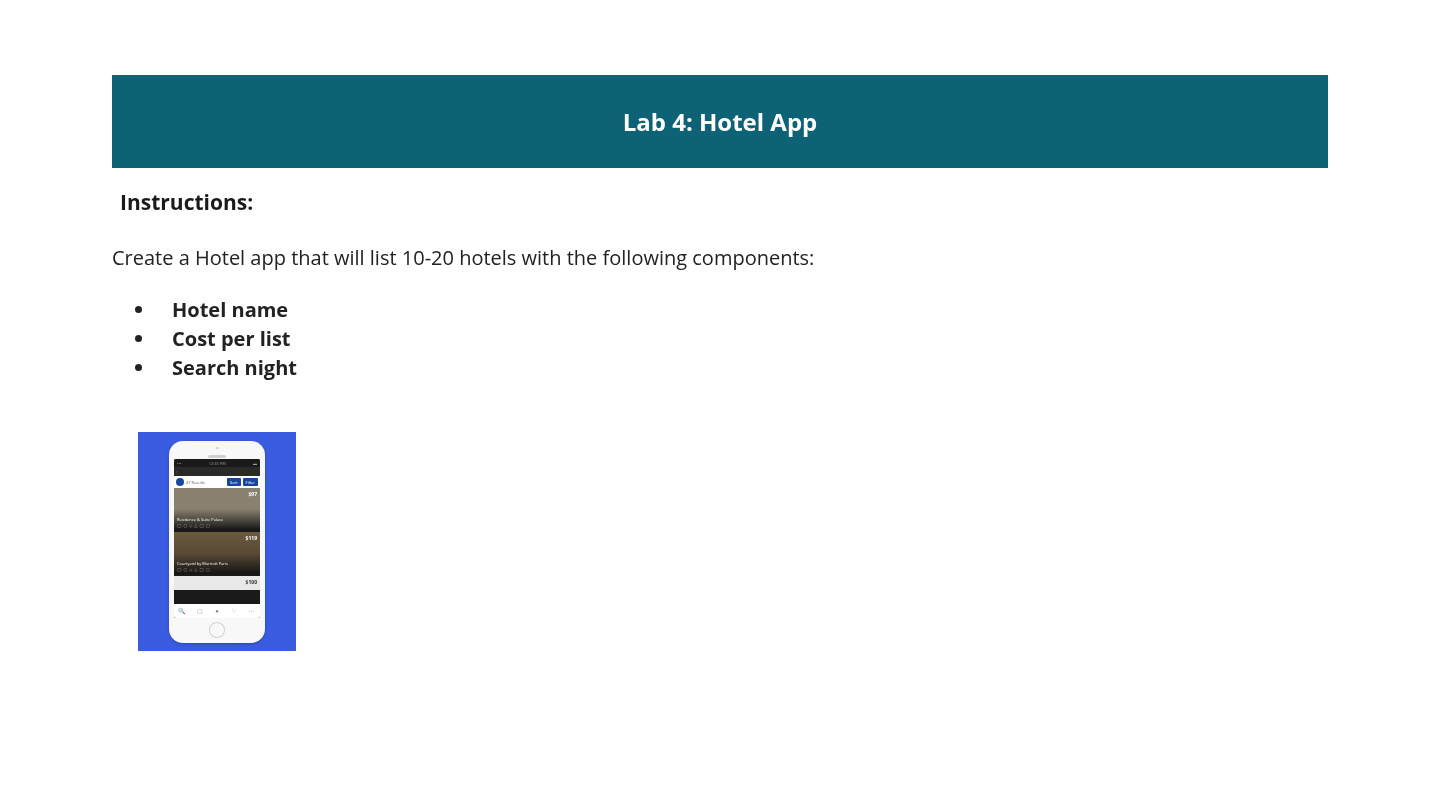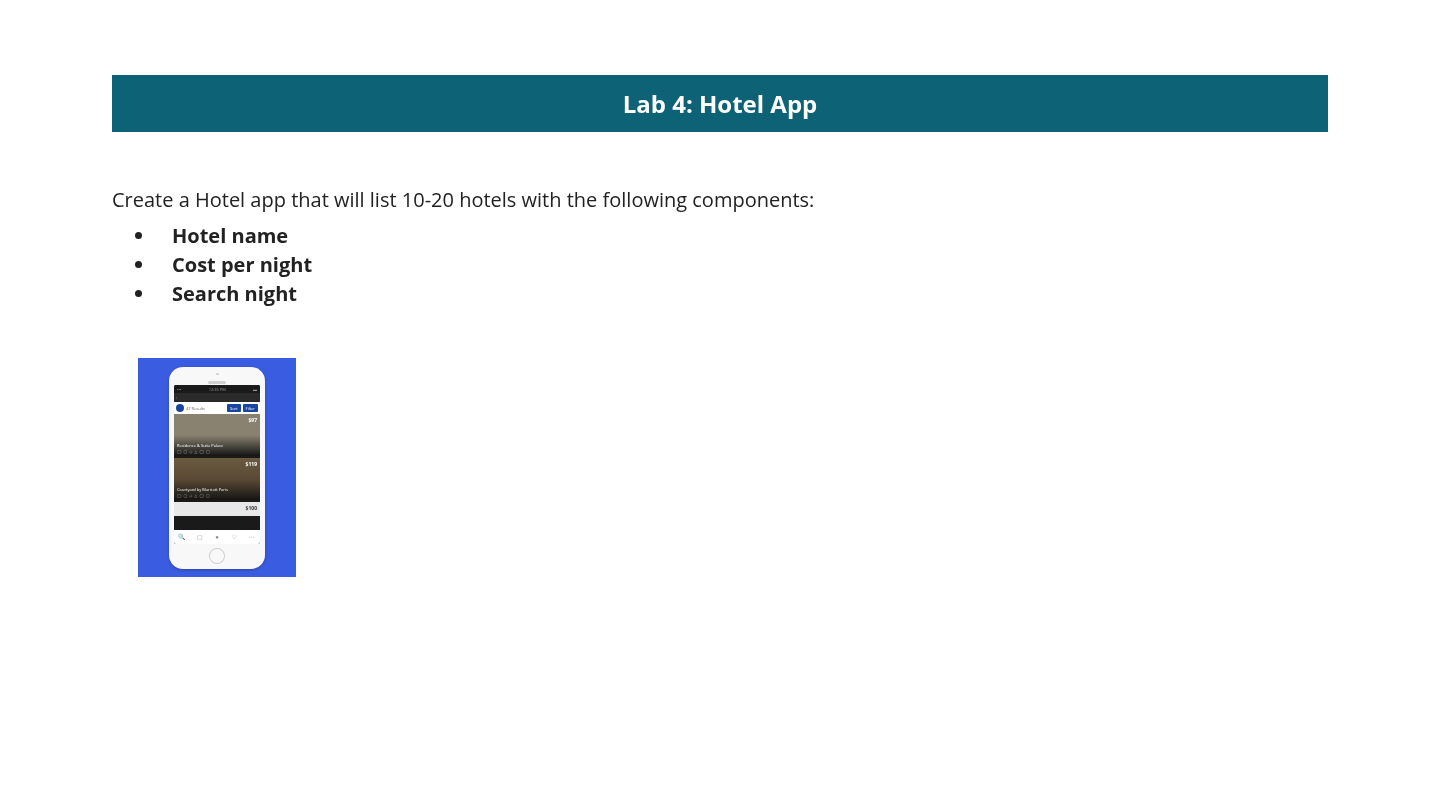"Lab 4: Hotel App" .title-bar { margin-bottom: 54px -> 20px; padding: 12px 0 -> 30px 0 }
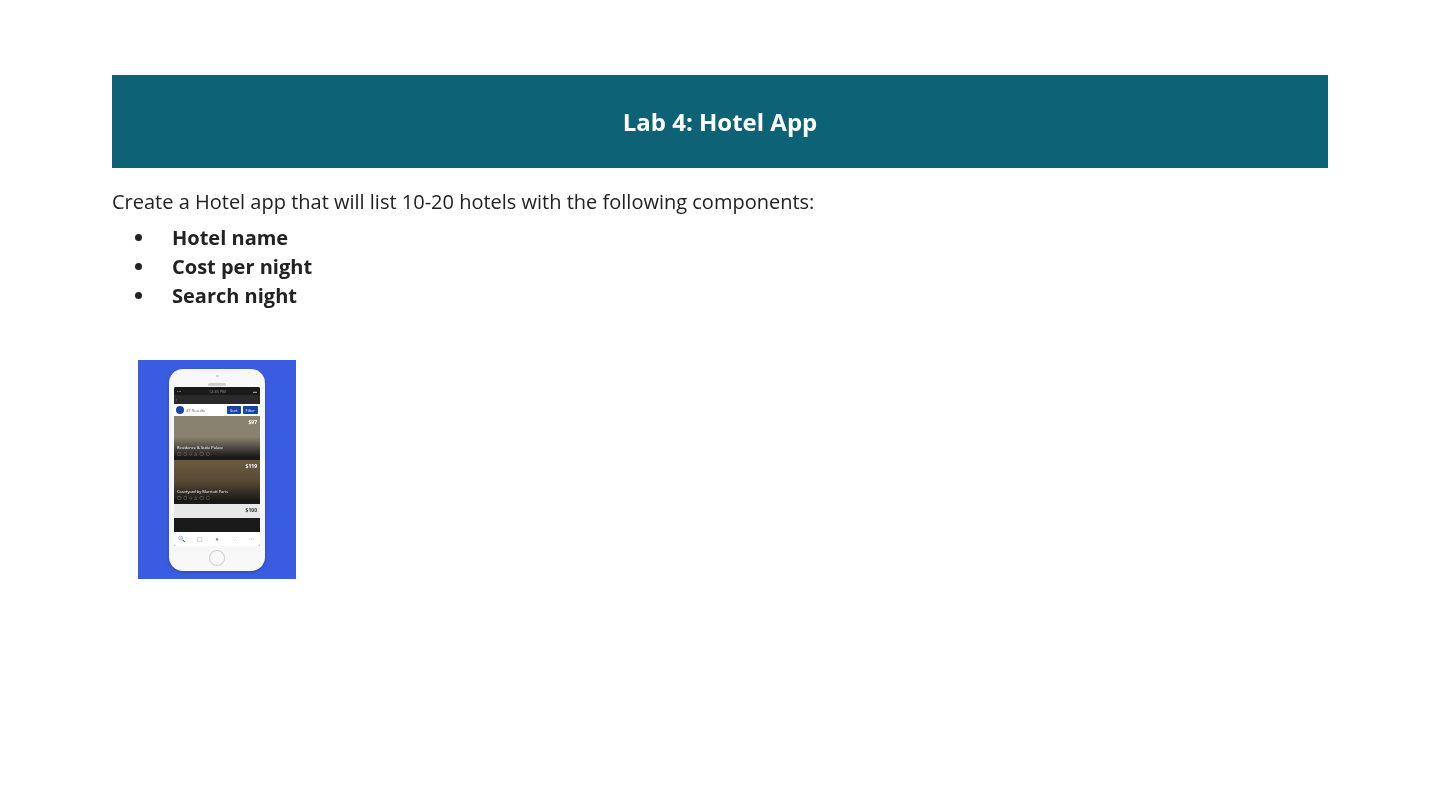"Instructions:" div.instructions-heading { html: none -> <div>Instructions:</div> }
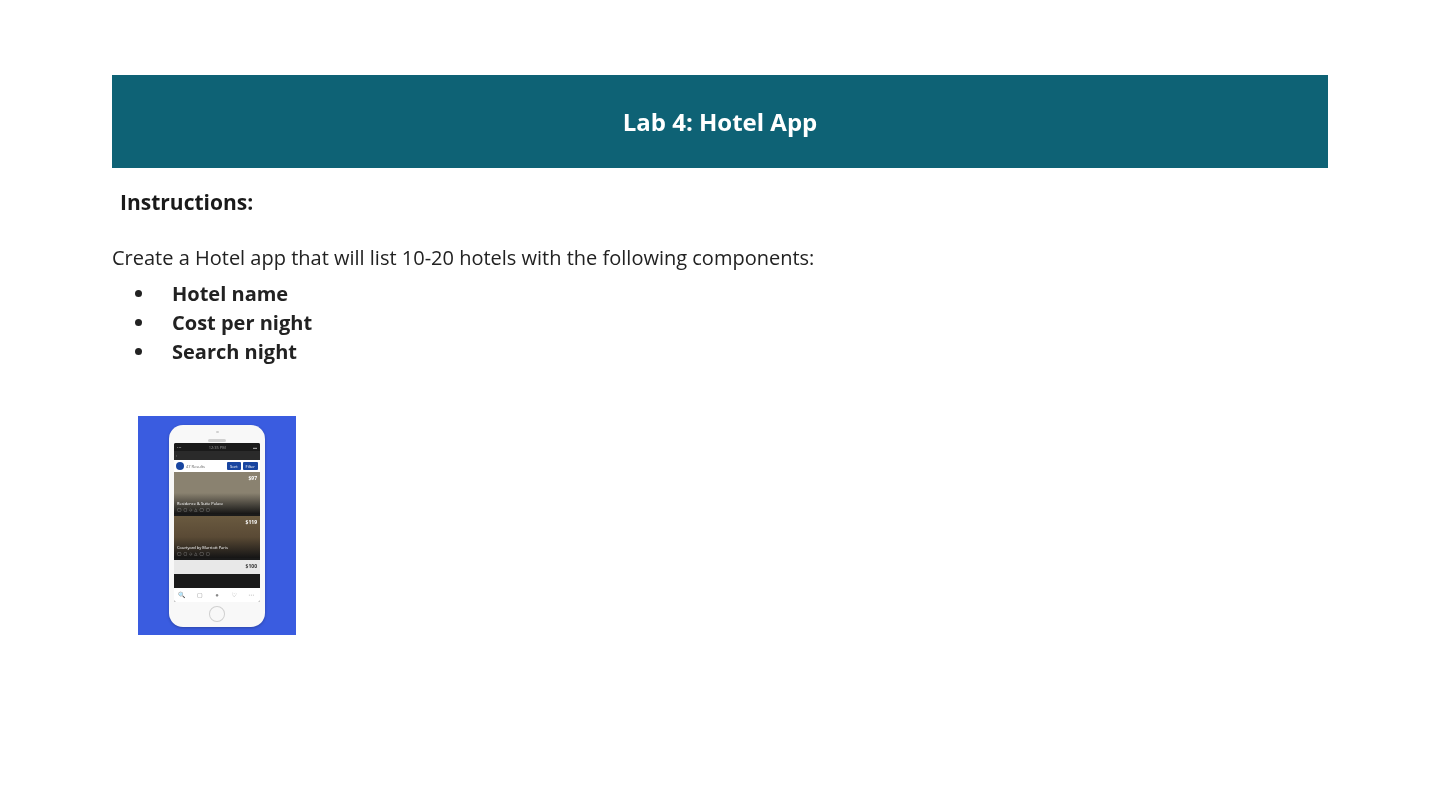"Create a Hotel app that" .intro-text { margin-bottom: 8px -> 24px }
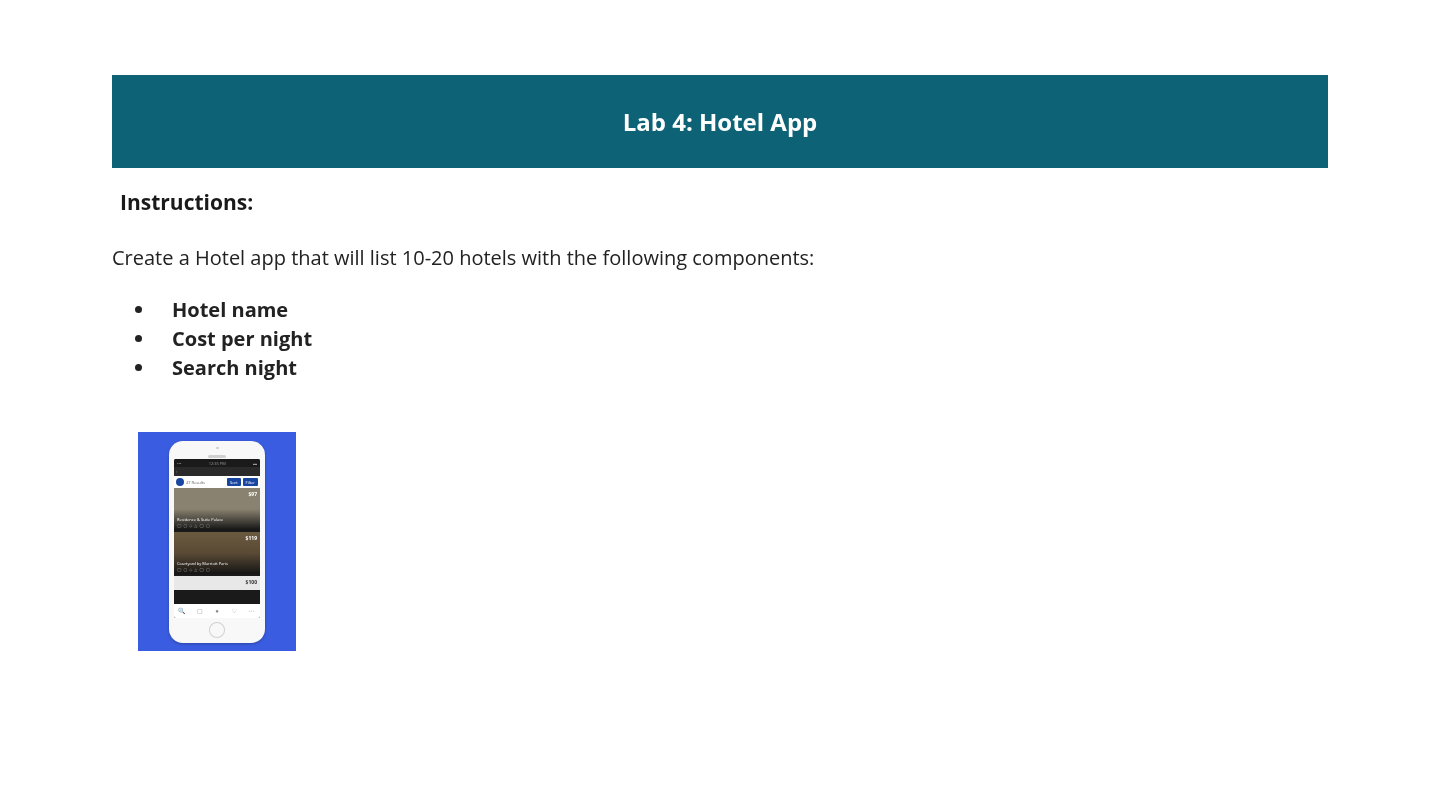"Cost per night" li { text: night -> list }
